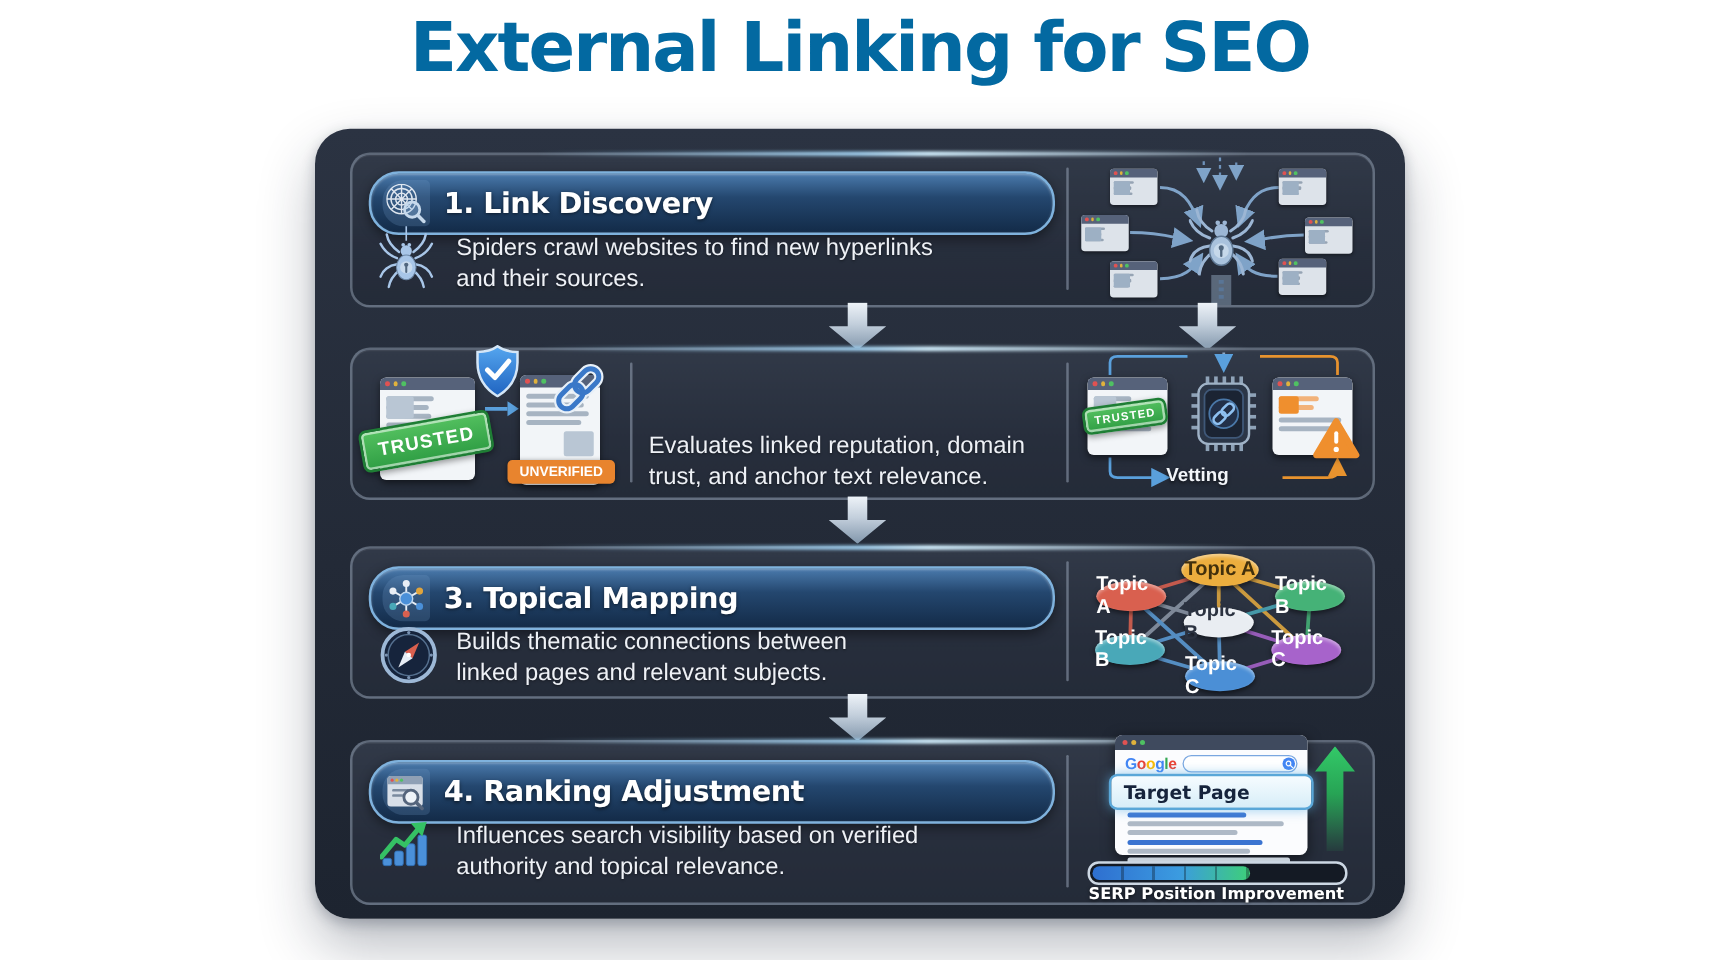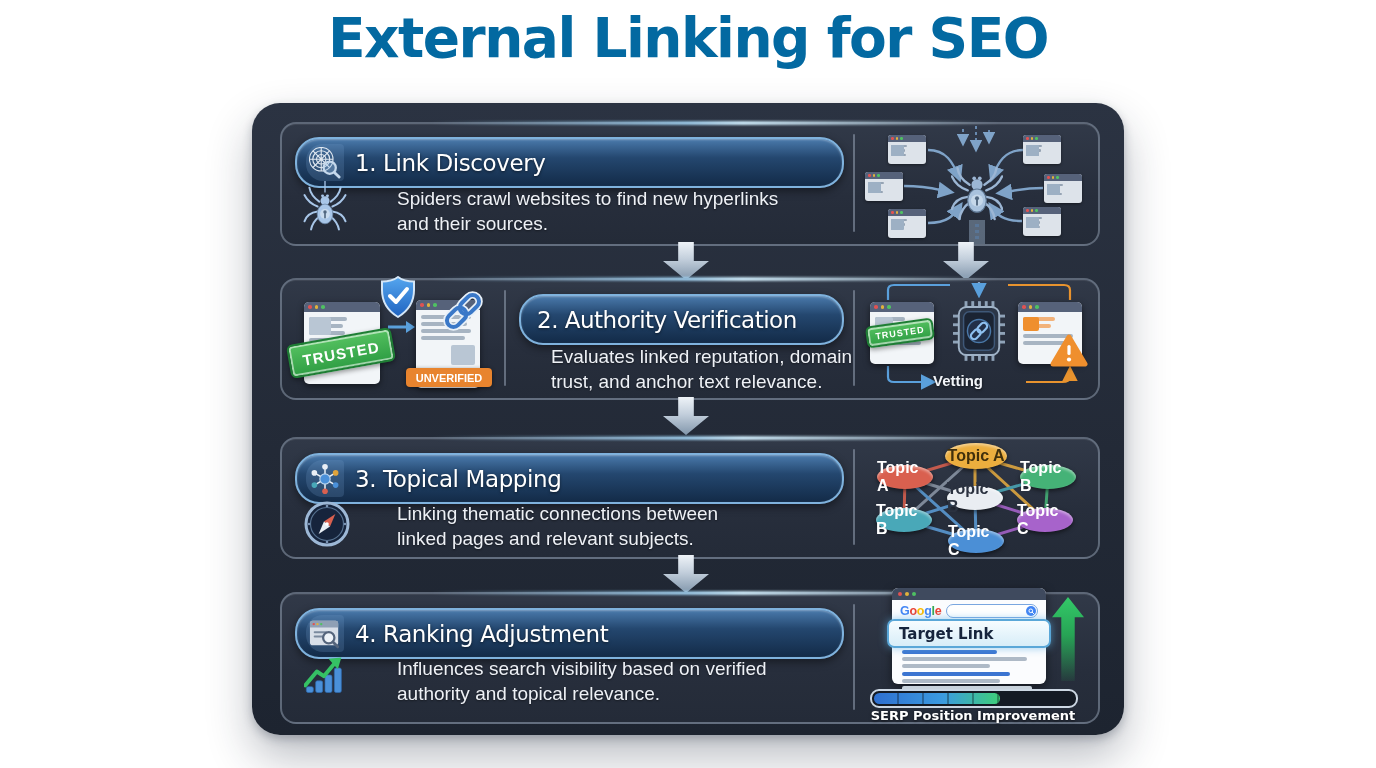"1. Link Discovery" .pill .ttl { font-weight: 400 -> 700 }
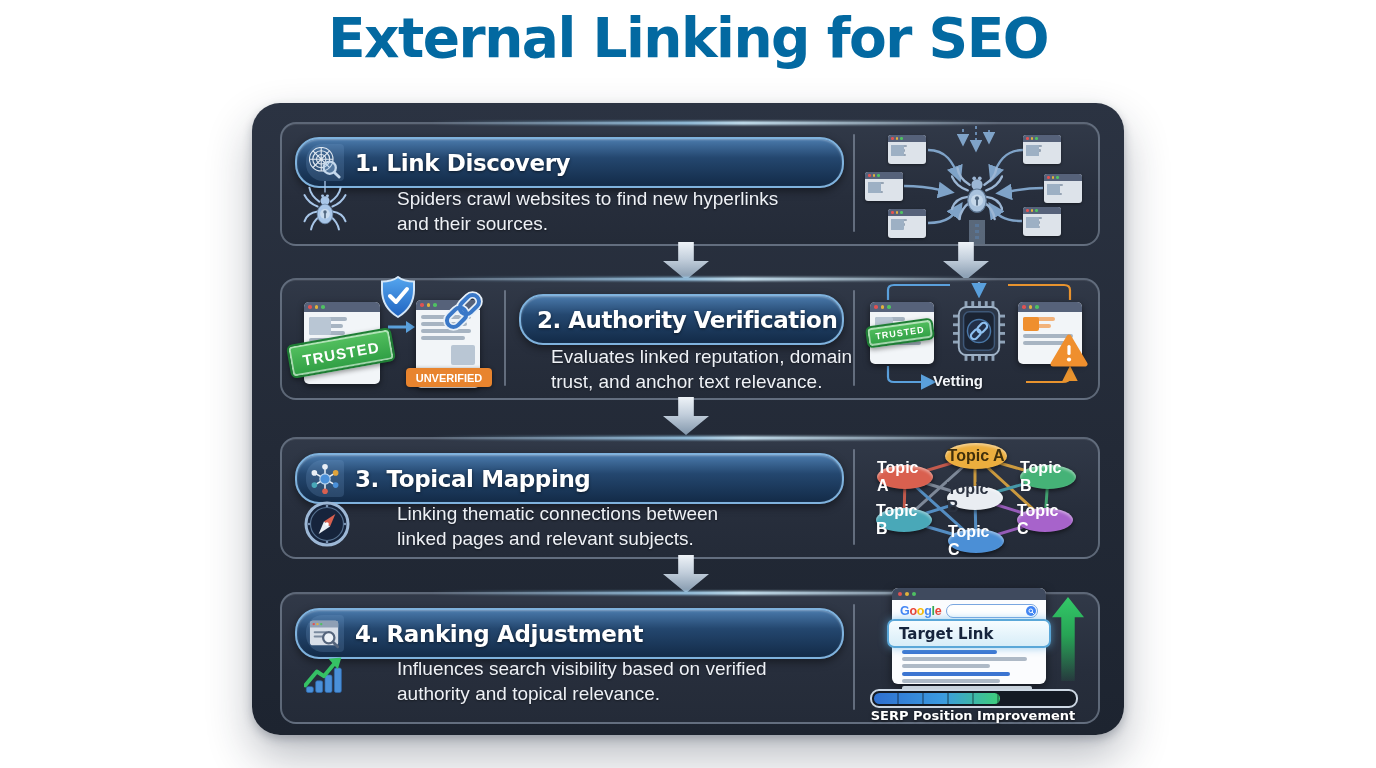"Spiders crawl websites to find" .desc { margin-left: 32px -> none }
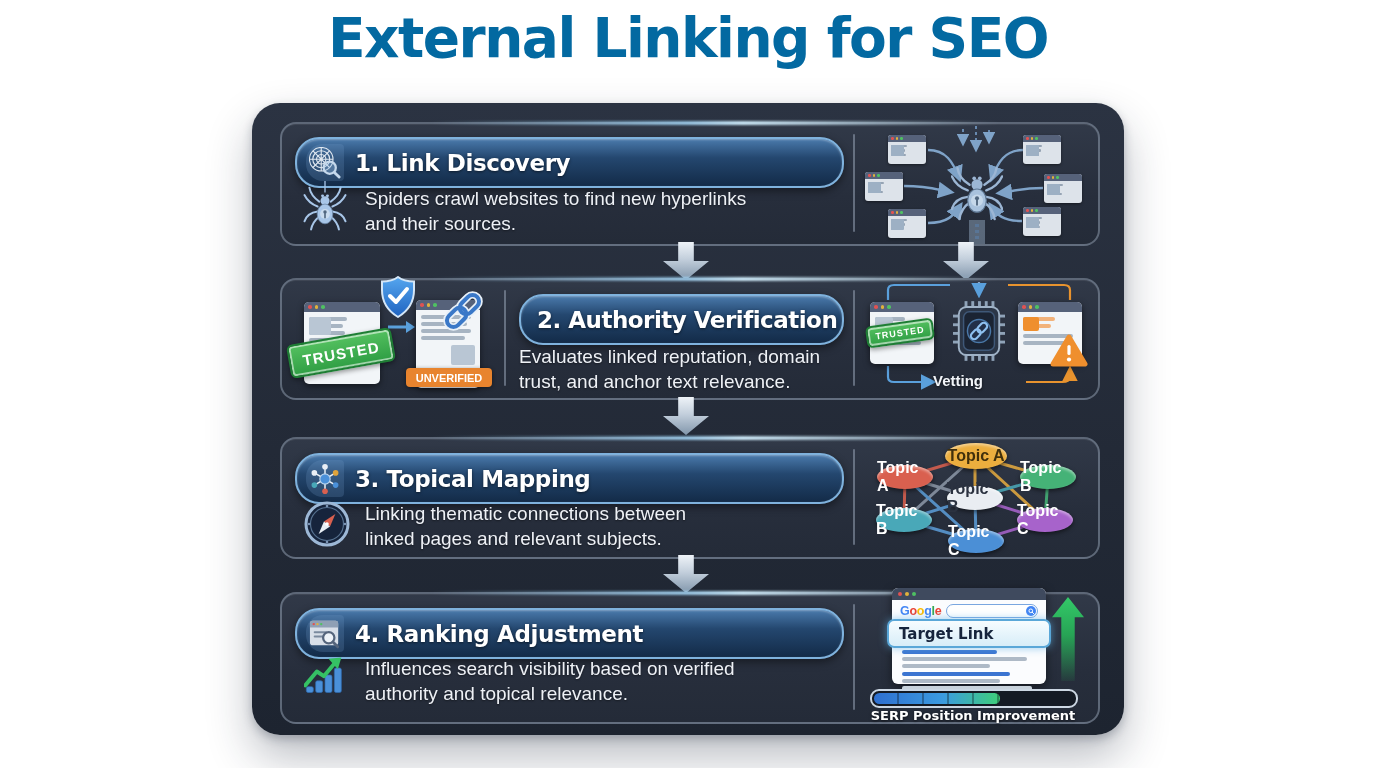"2. Authority Verification" div.pill { html: <div> <span>2. Authority Verification</span> </div> -> none }
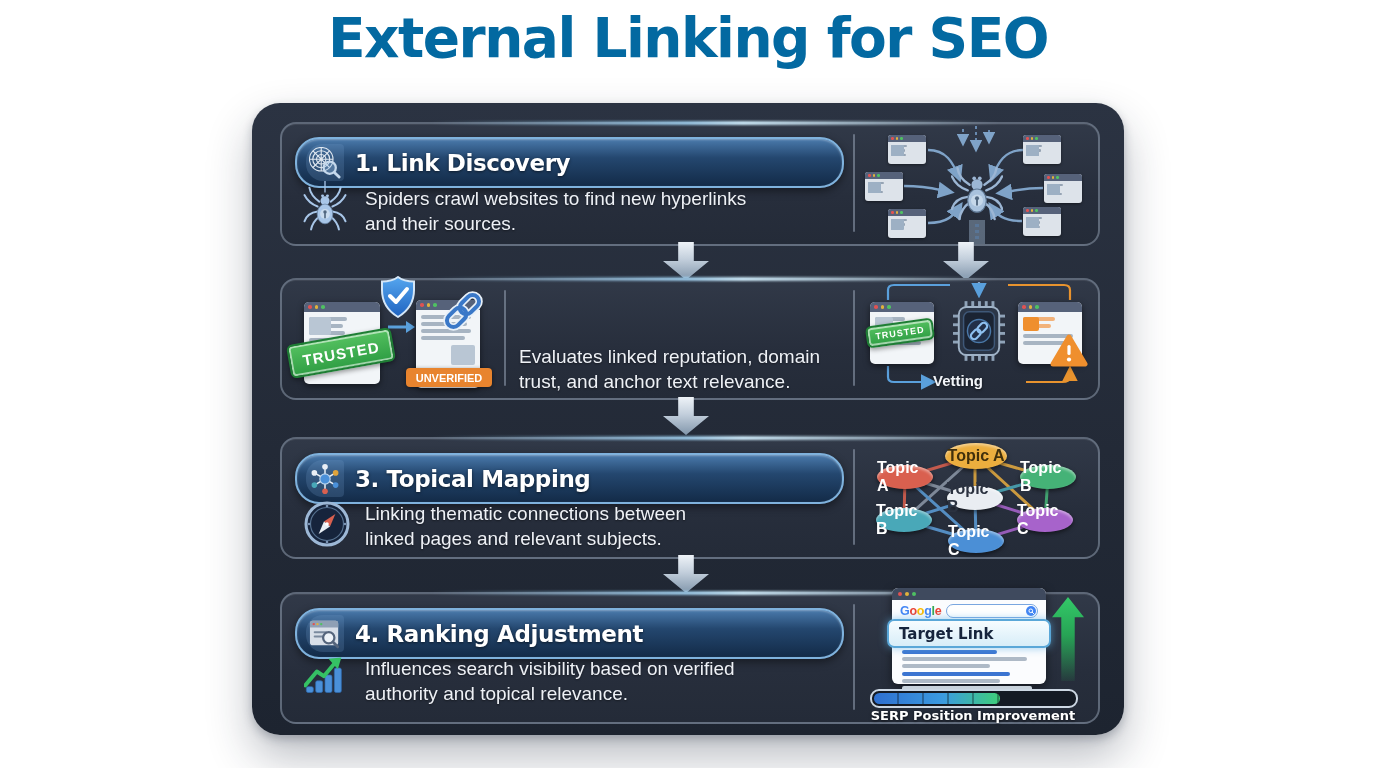"Linking thematic connections between" div.desc { text: Linking -> Builds }
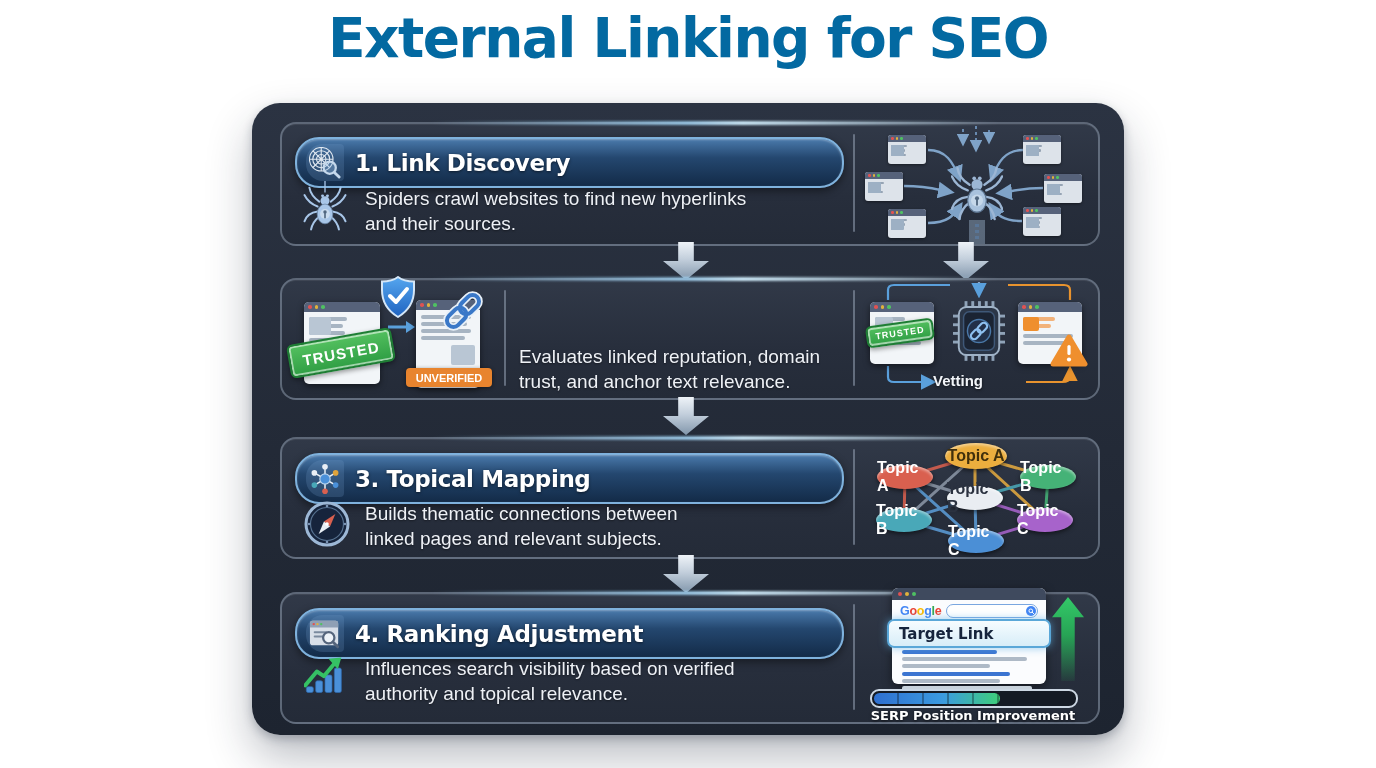"Target Link" div.target { text: Link -> Page }
